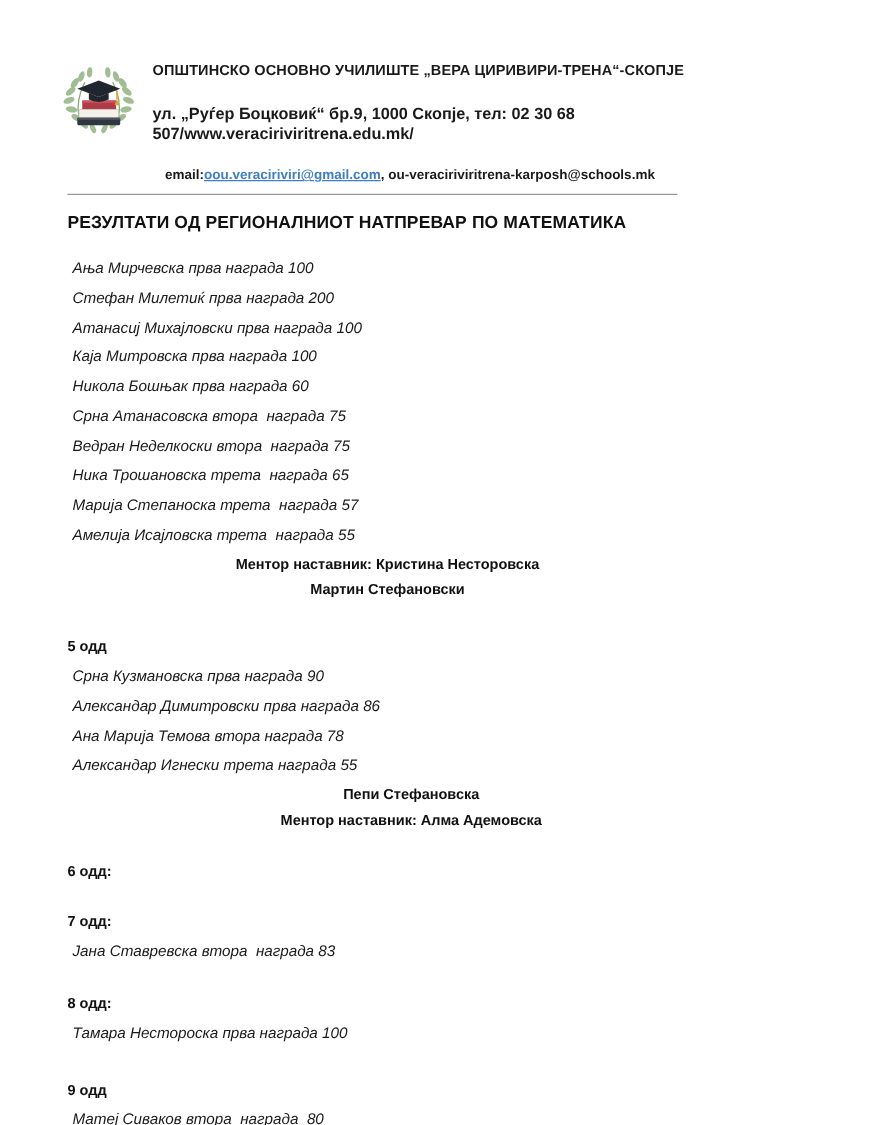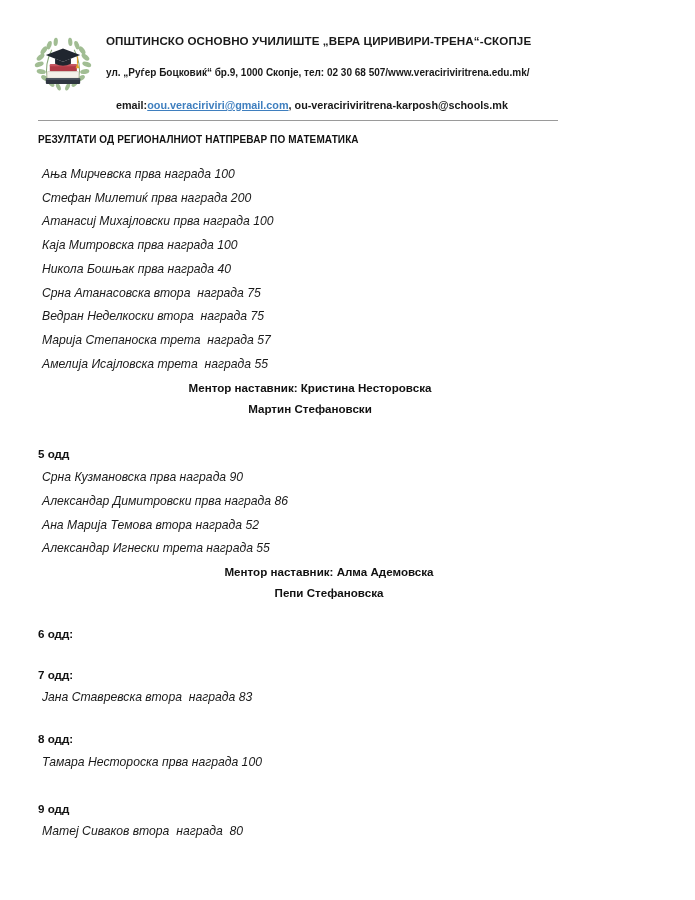"ОПШТИНСКО ОСНОВНО УЧИЛИШТЕ „ВЕРА" .page { padding: 0 -> 16px }
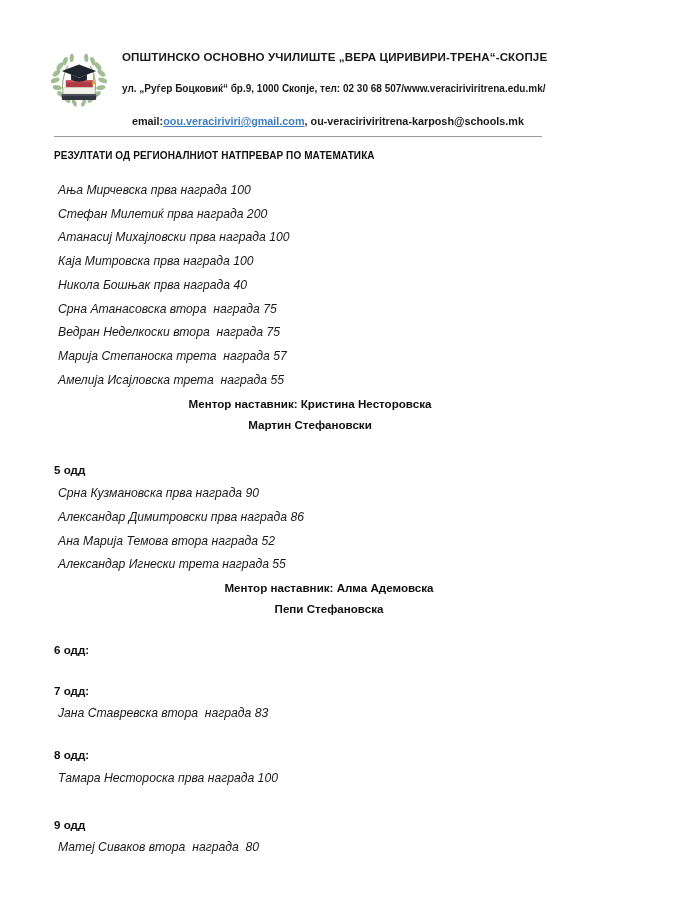"ул. „Руѓер Боцковиќ“ бр.9, 1000" .school-address { font-size: 10px -> 13px }
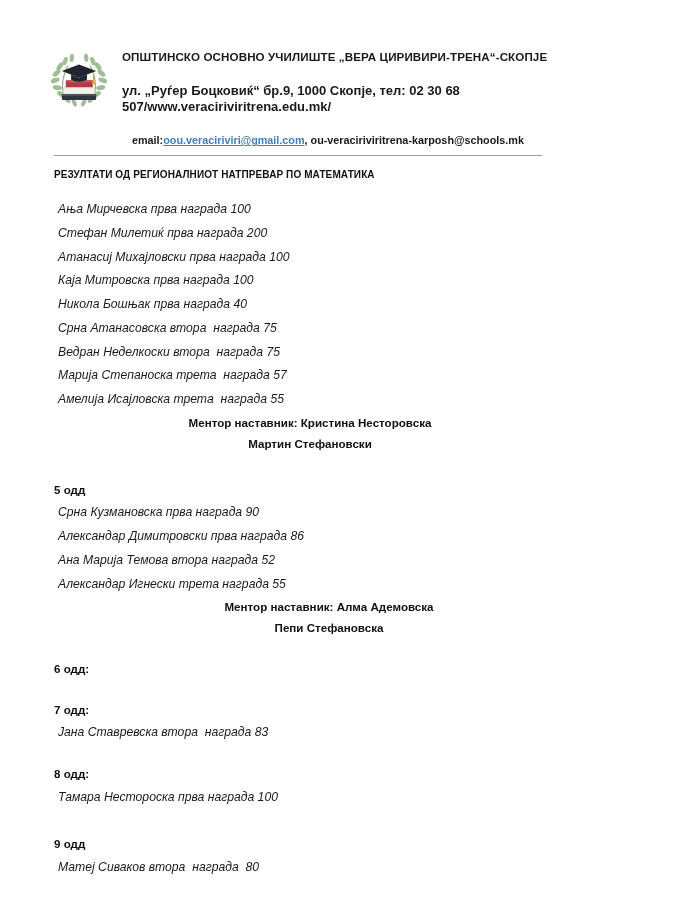"РЕЗУЛТАТИ ОД РЕГИОНАЛНИОТ НАТПРЕВАР ПО" .doc-title { font-size: 10px -> 14px }
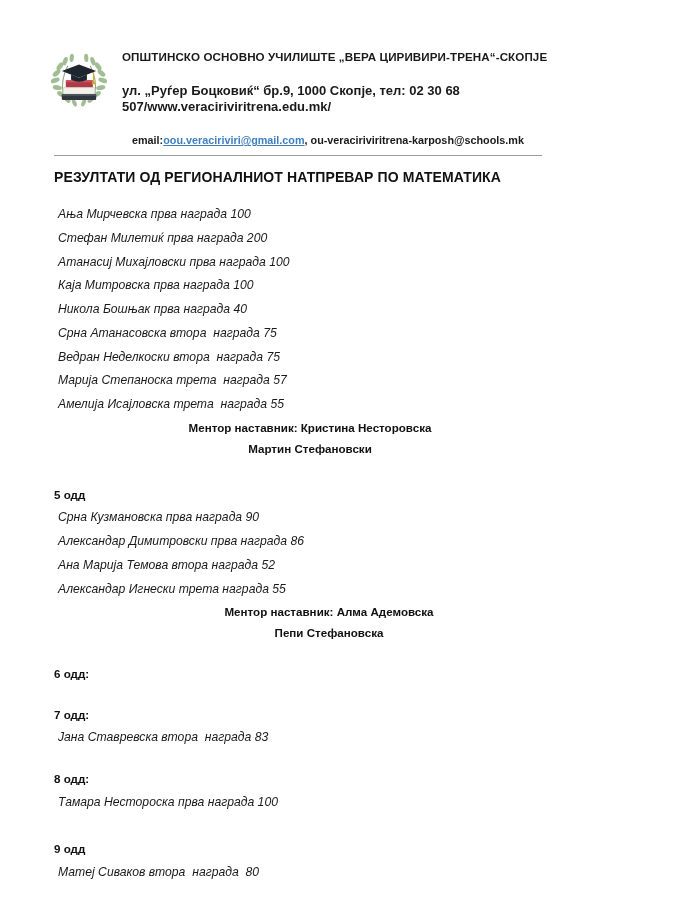"Никола Бошњак прва награда 40" div.award-line { text: 40 -> 60 }
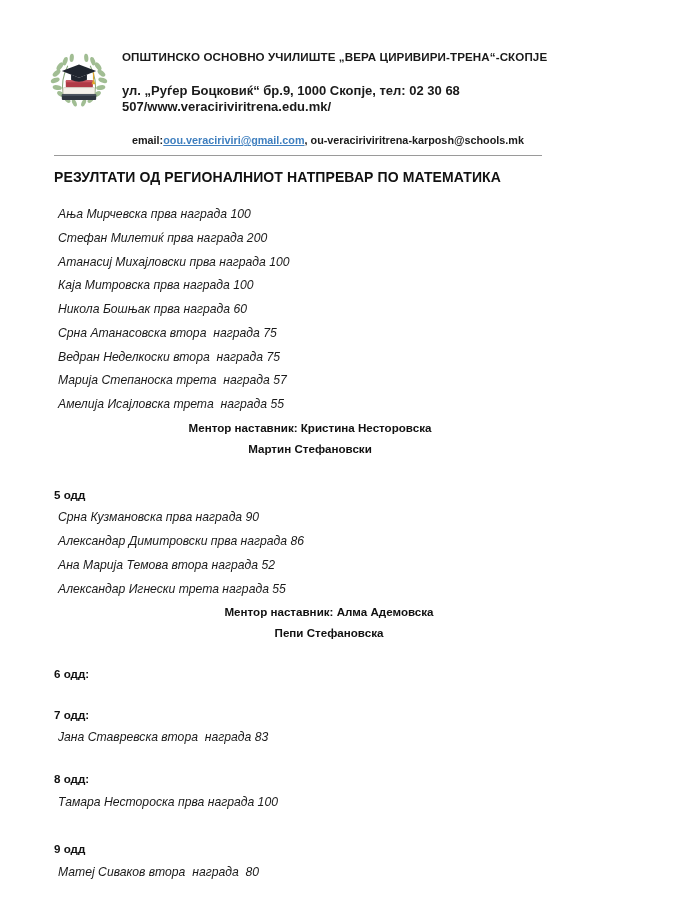"Ника Трошановска трета награда 65" div.award-line { html: none -> <div>Ника Трошановска трета награда 65</div> }
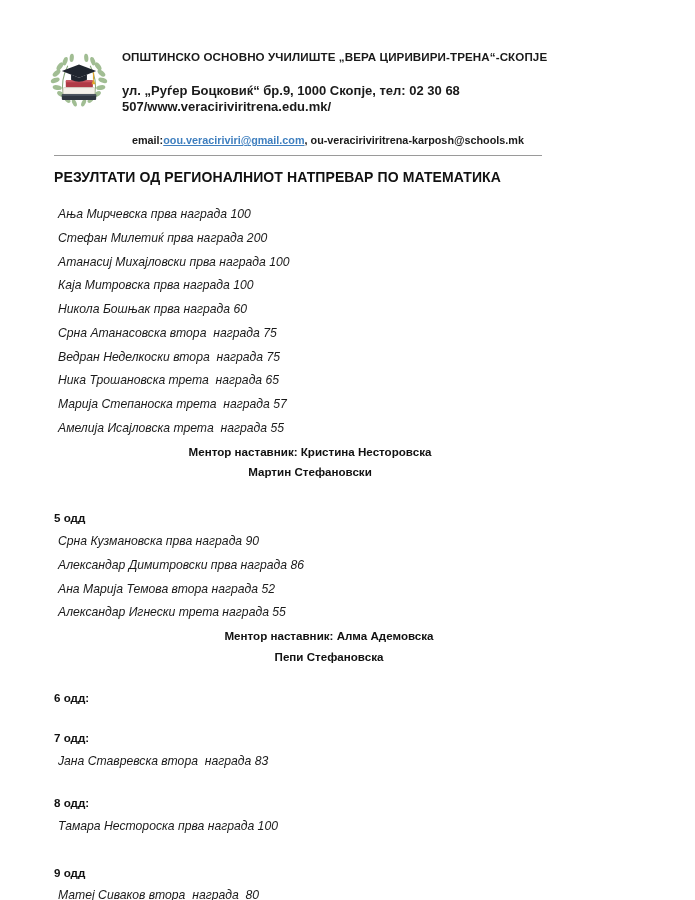"Ана Марија Темова втора награда" div.award-line { text: 52 -> 78 }
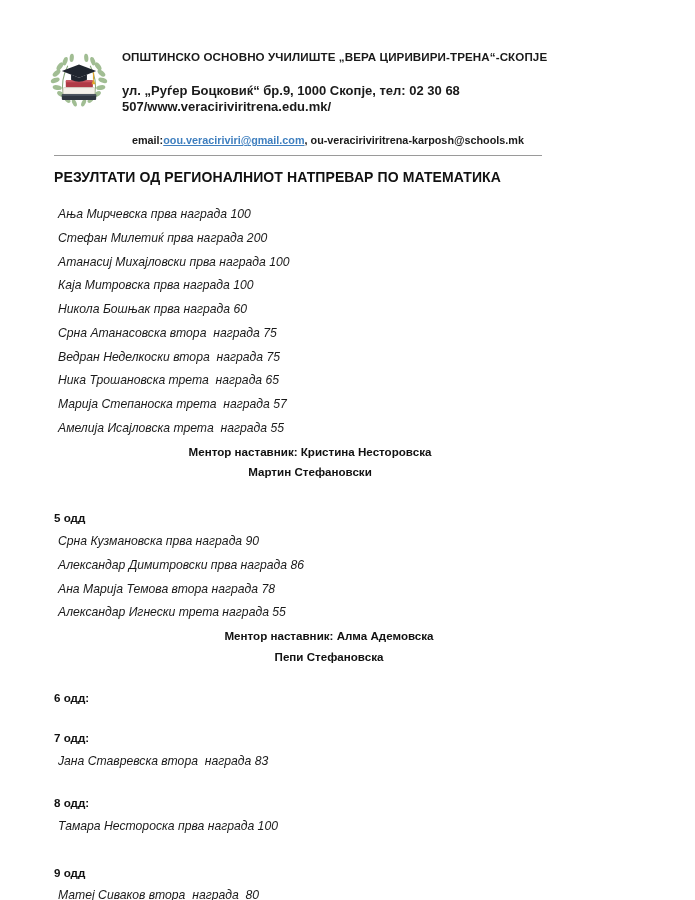"Ментор наставник: Алма Адемовска" div.mentor-line { order: before "Пепи Стефановска" -> after "Пепи Стефановска" }
